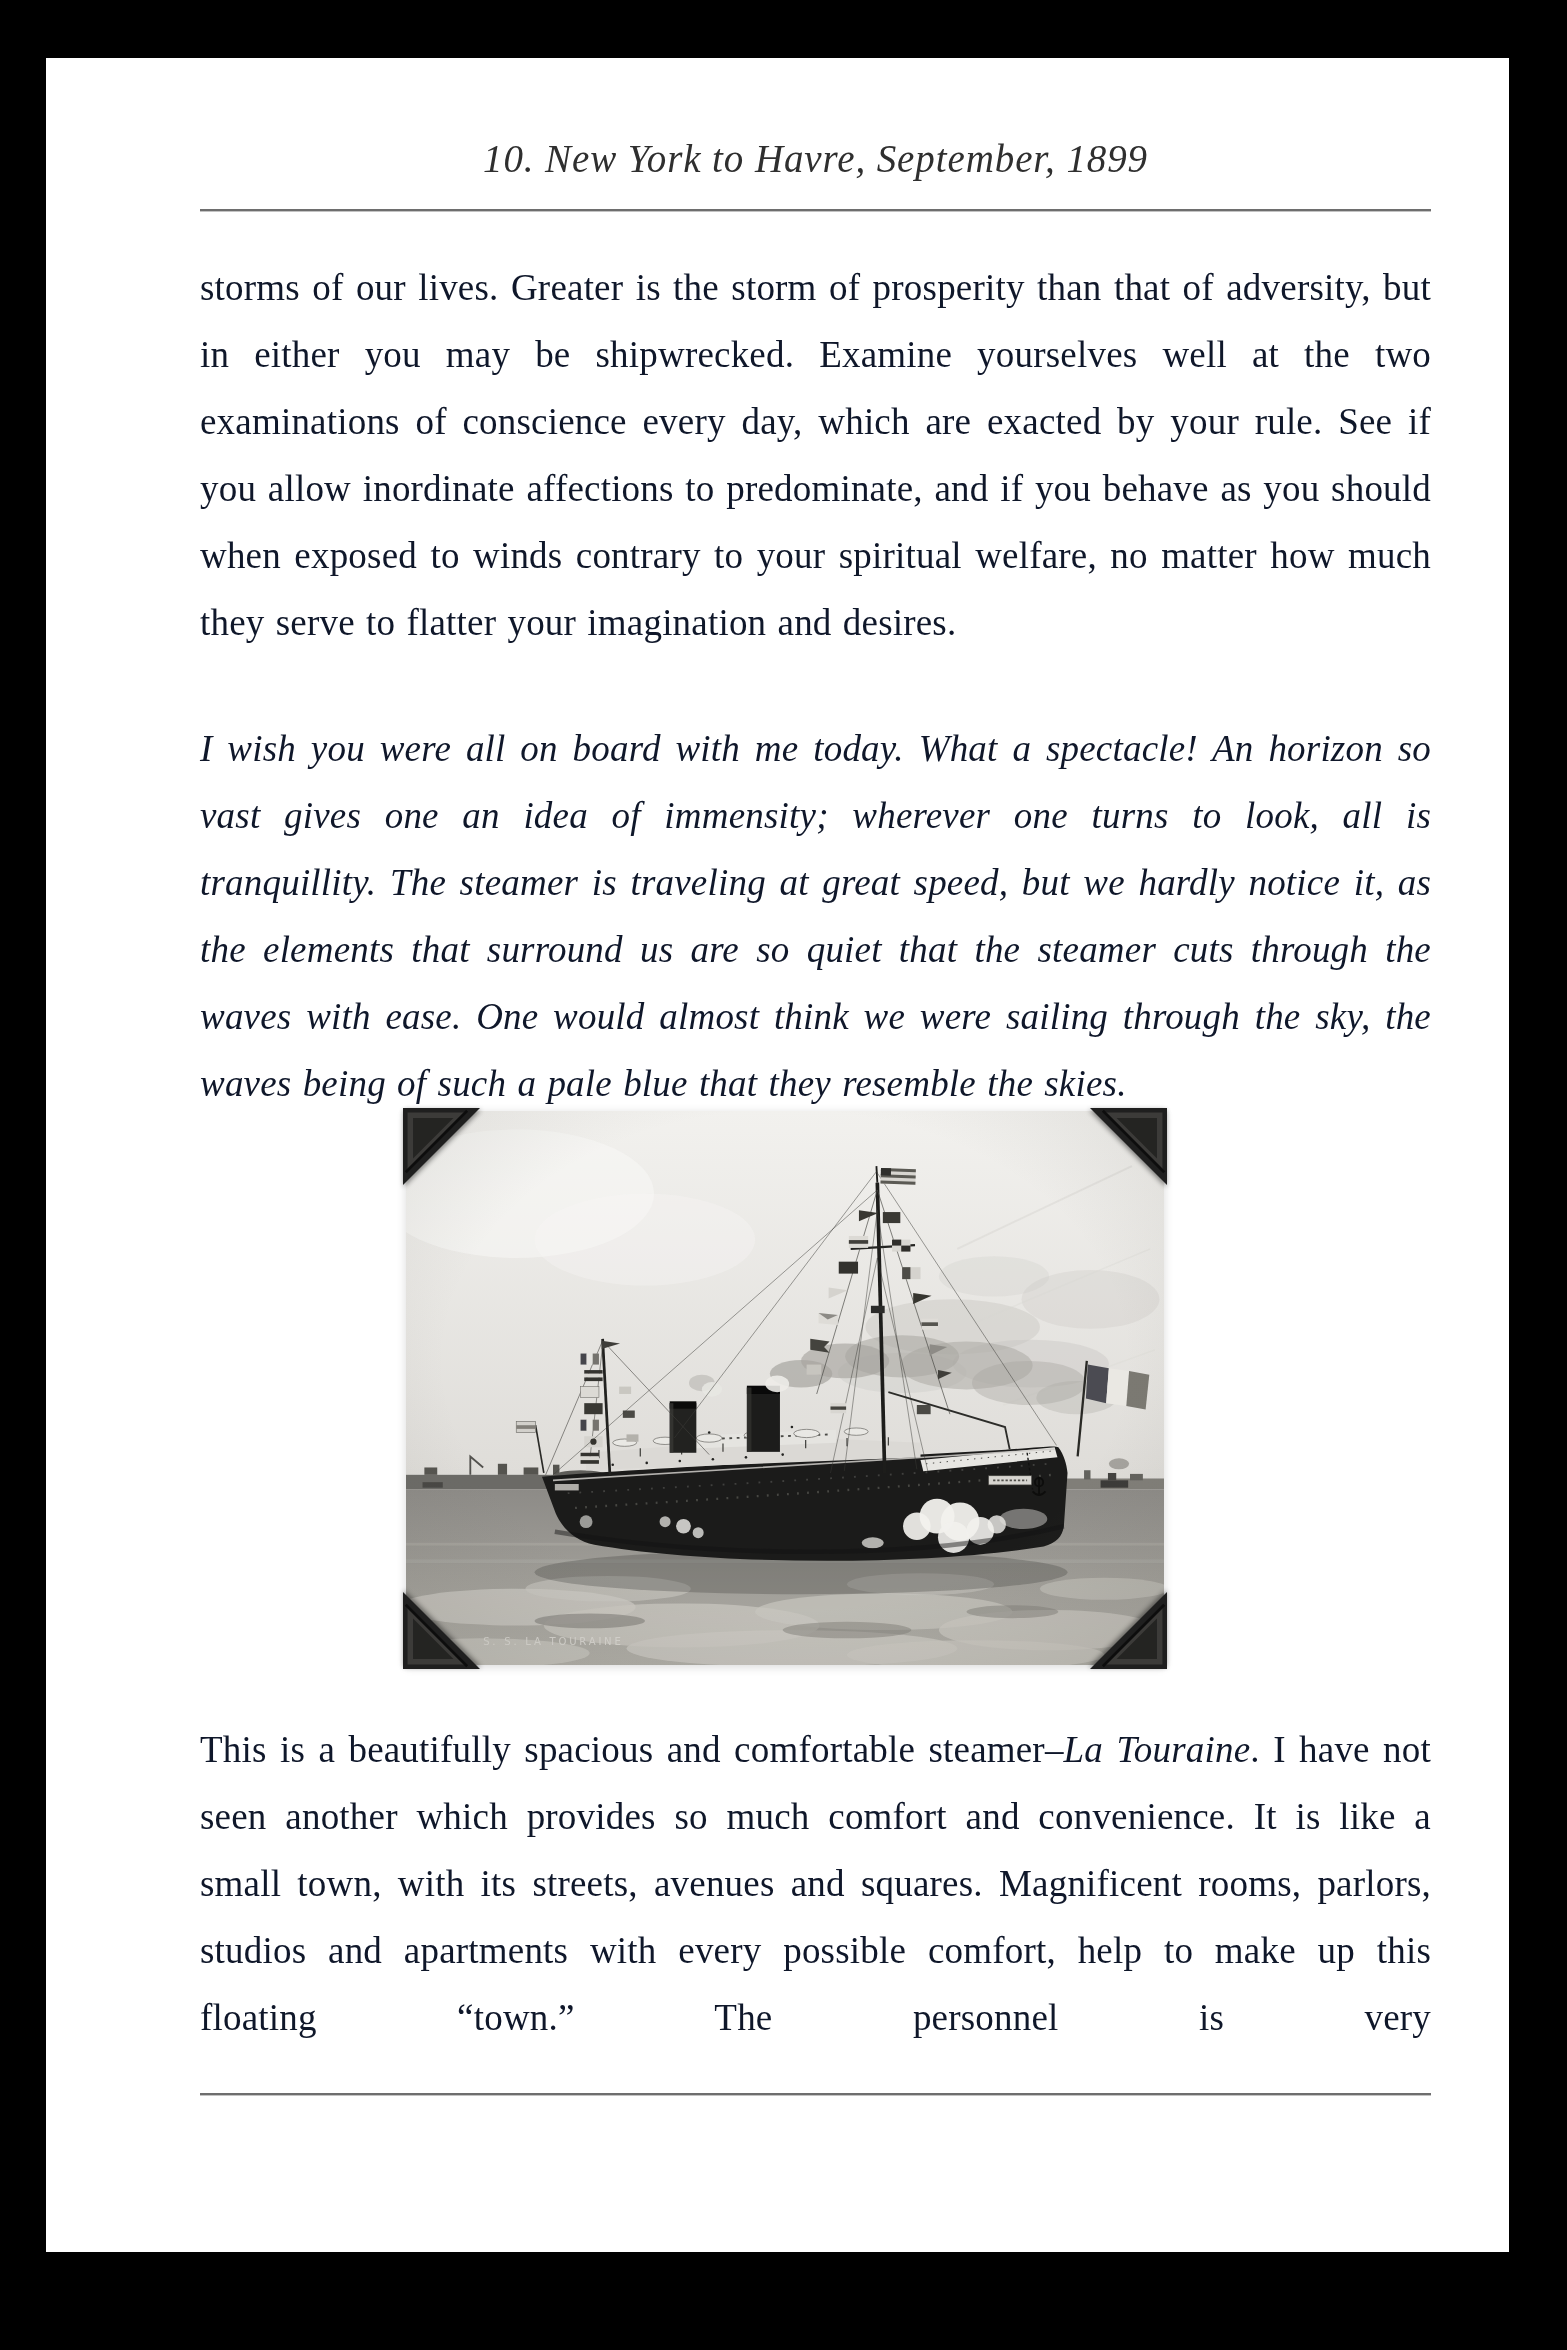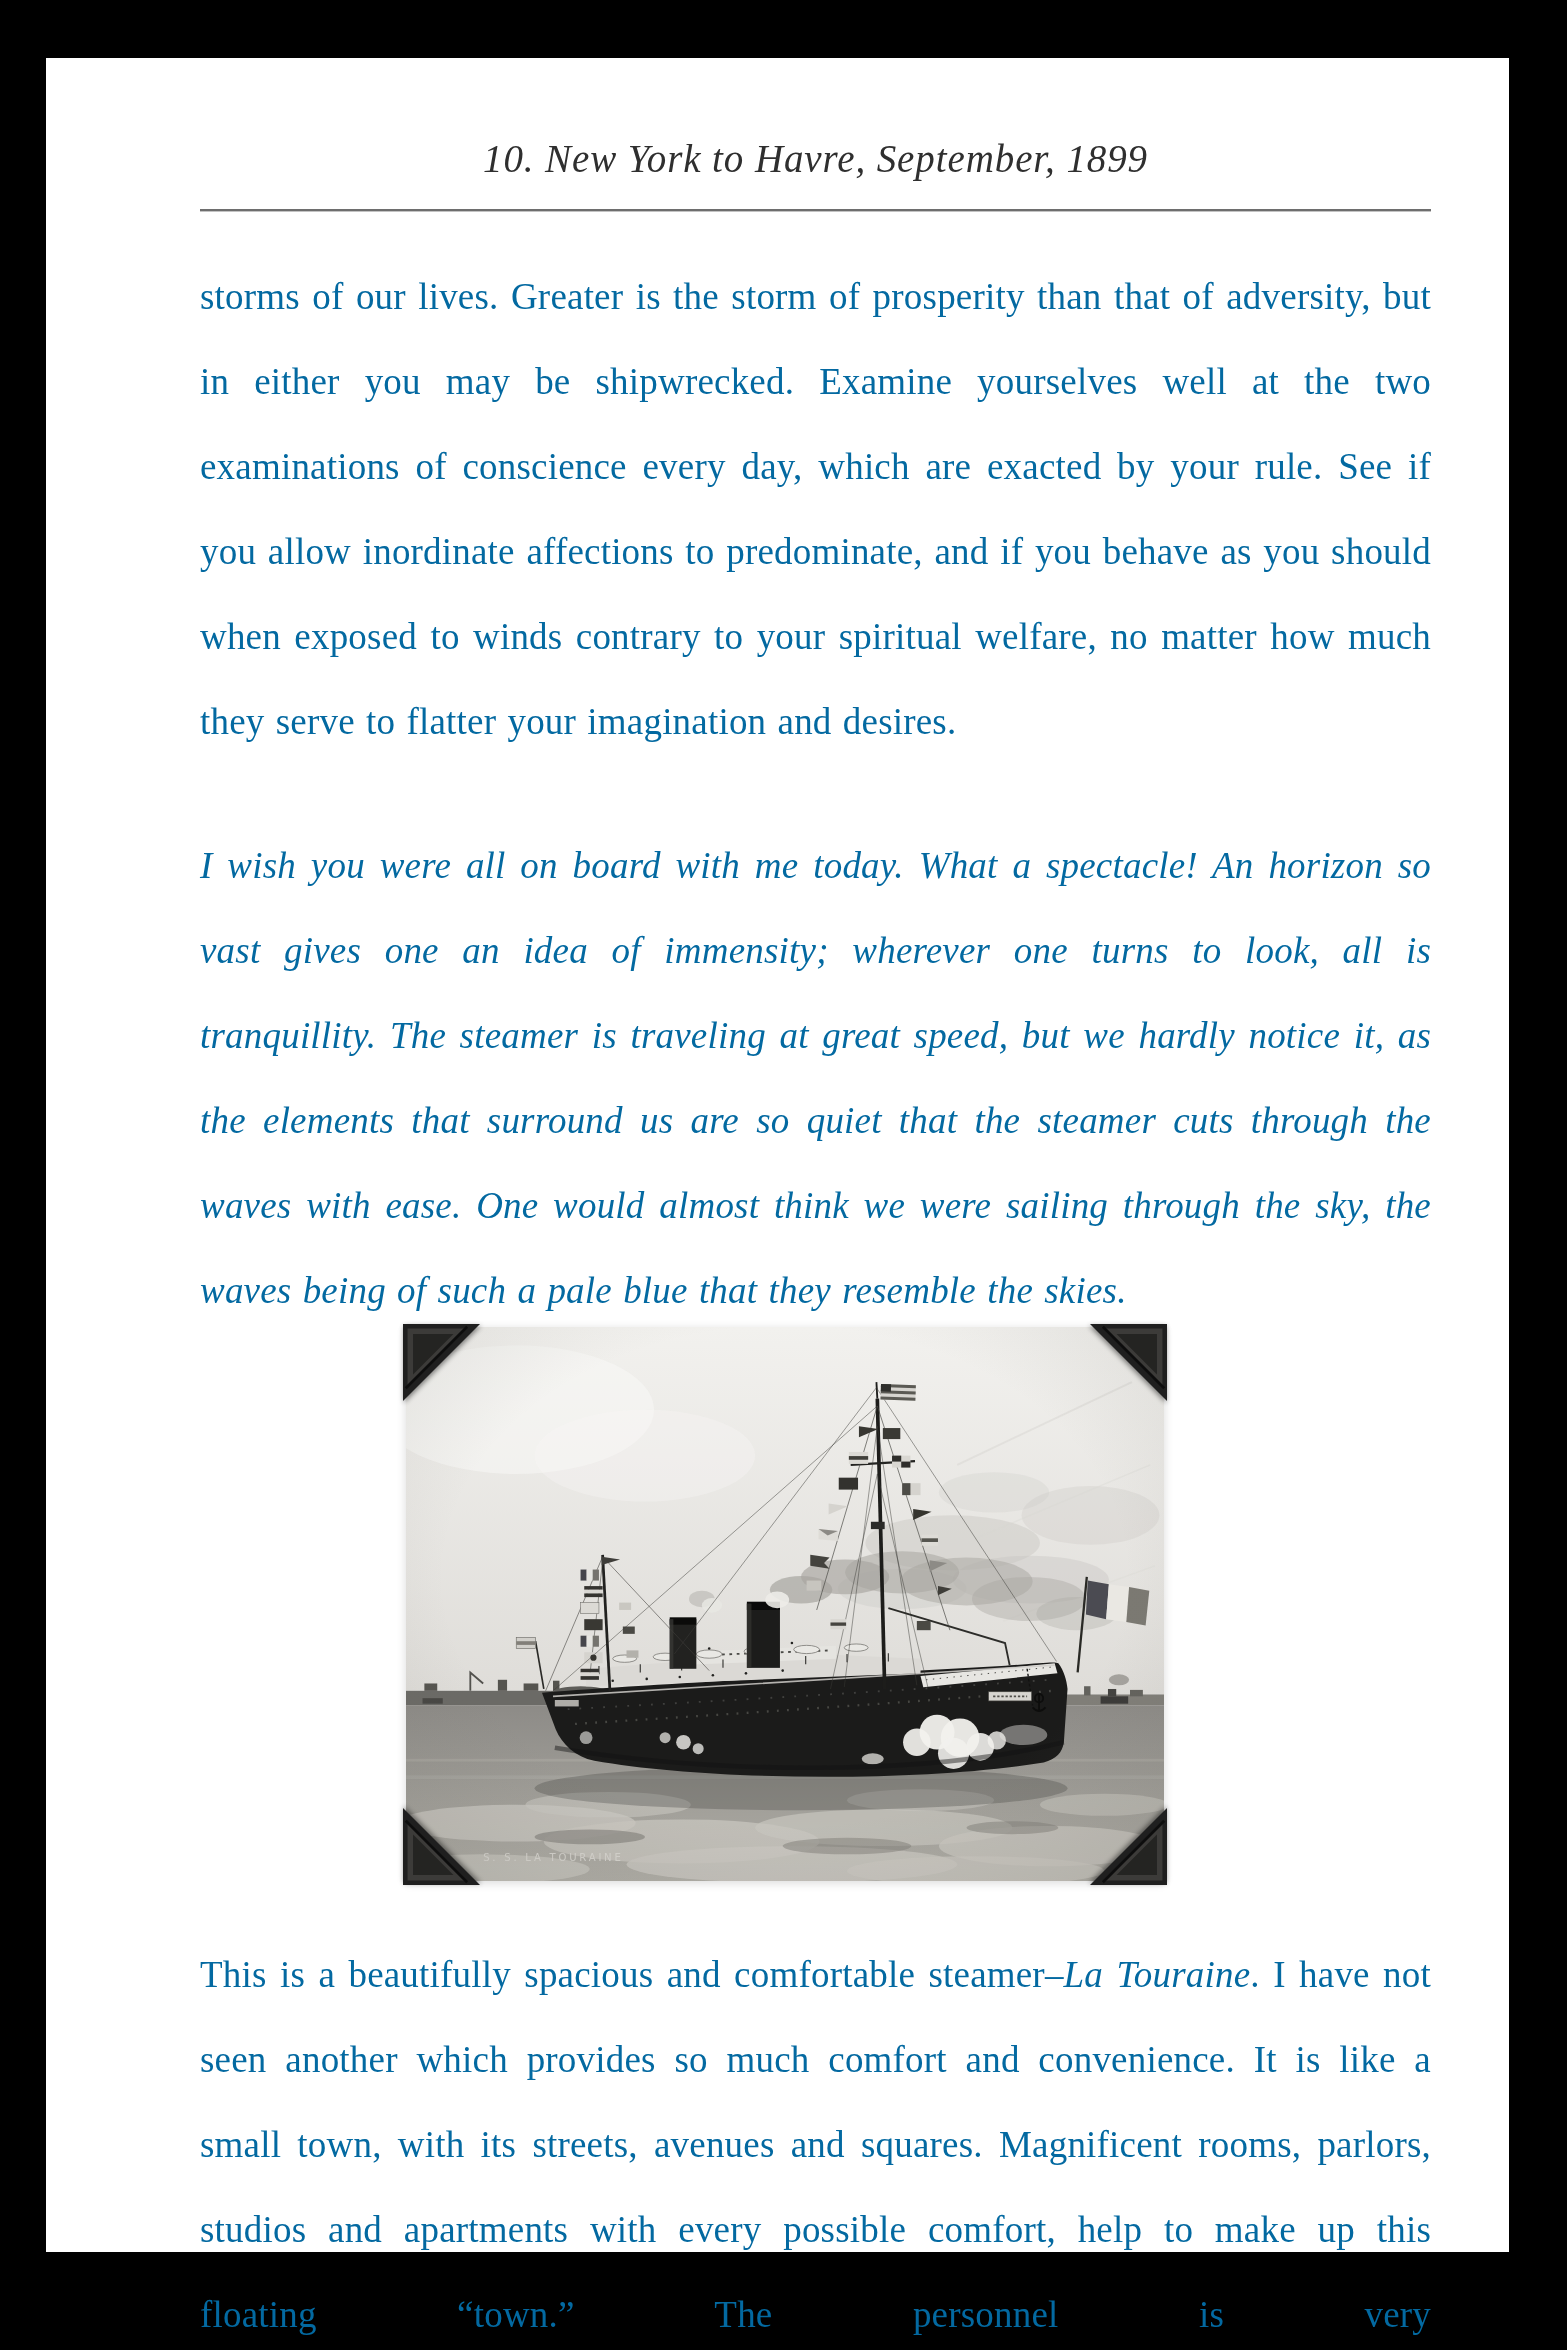"storms of our lives. Greater" .para { color: #0369a1 -> #0f172a; line-height: 85px -> 67px }
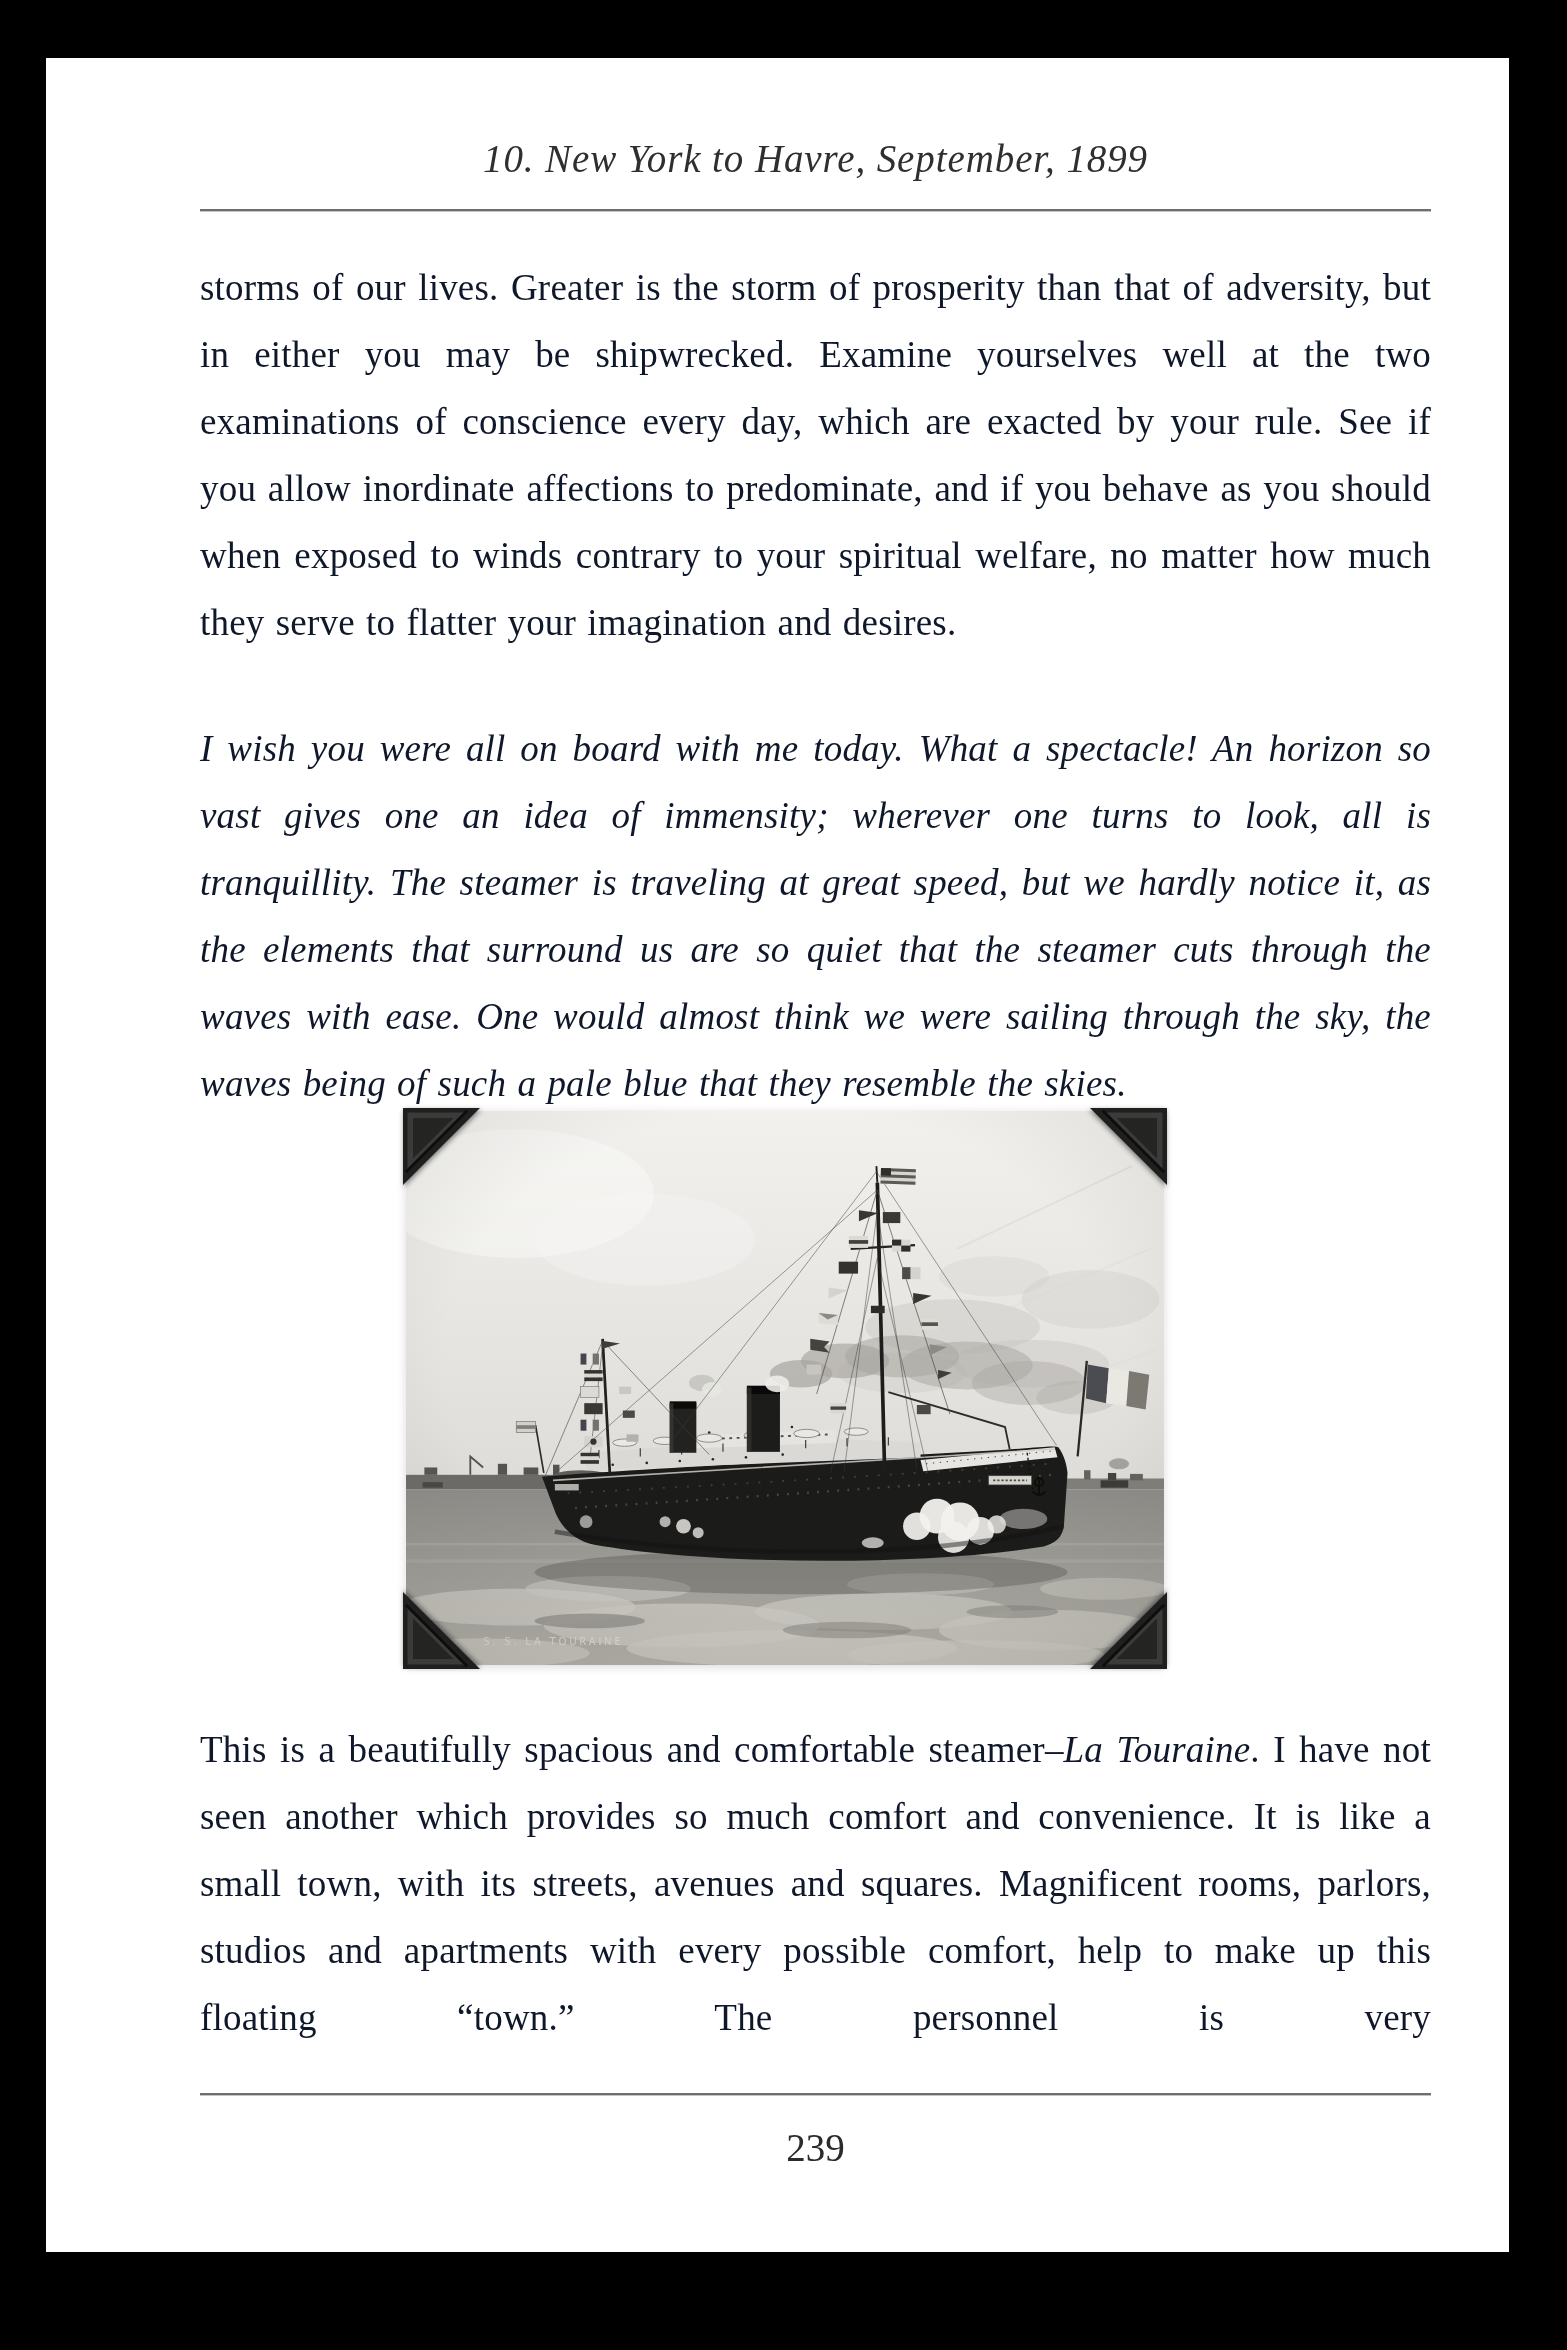"239" div.folio { html: <div>239</div> -> none }
